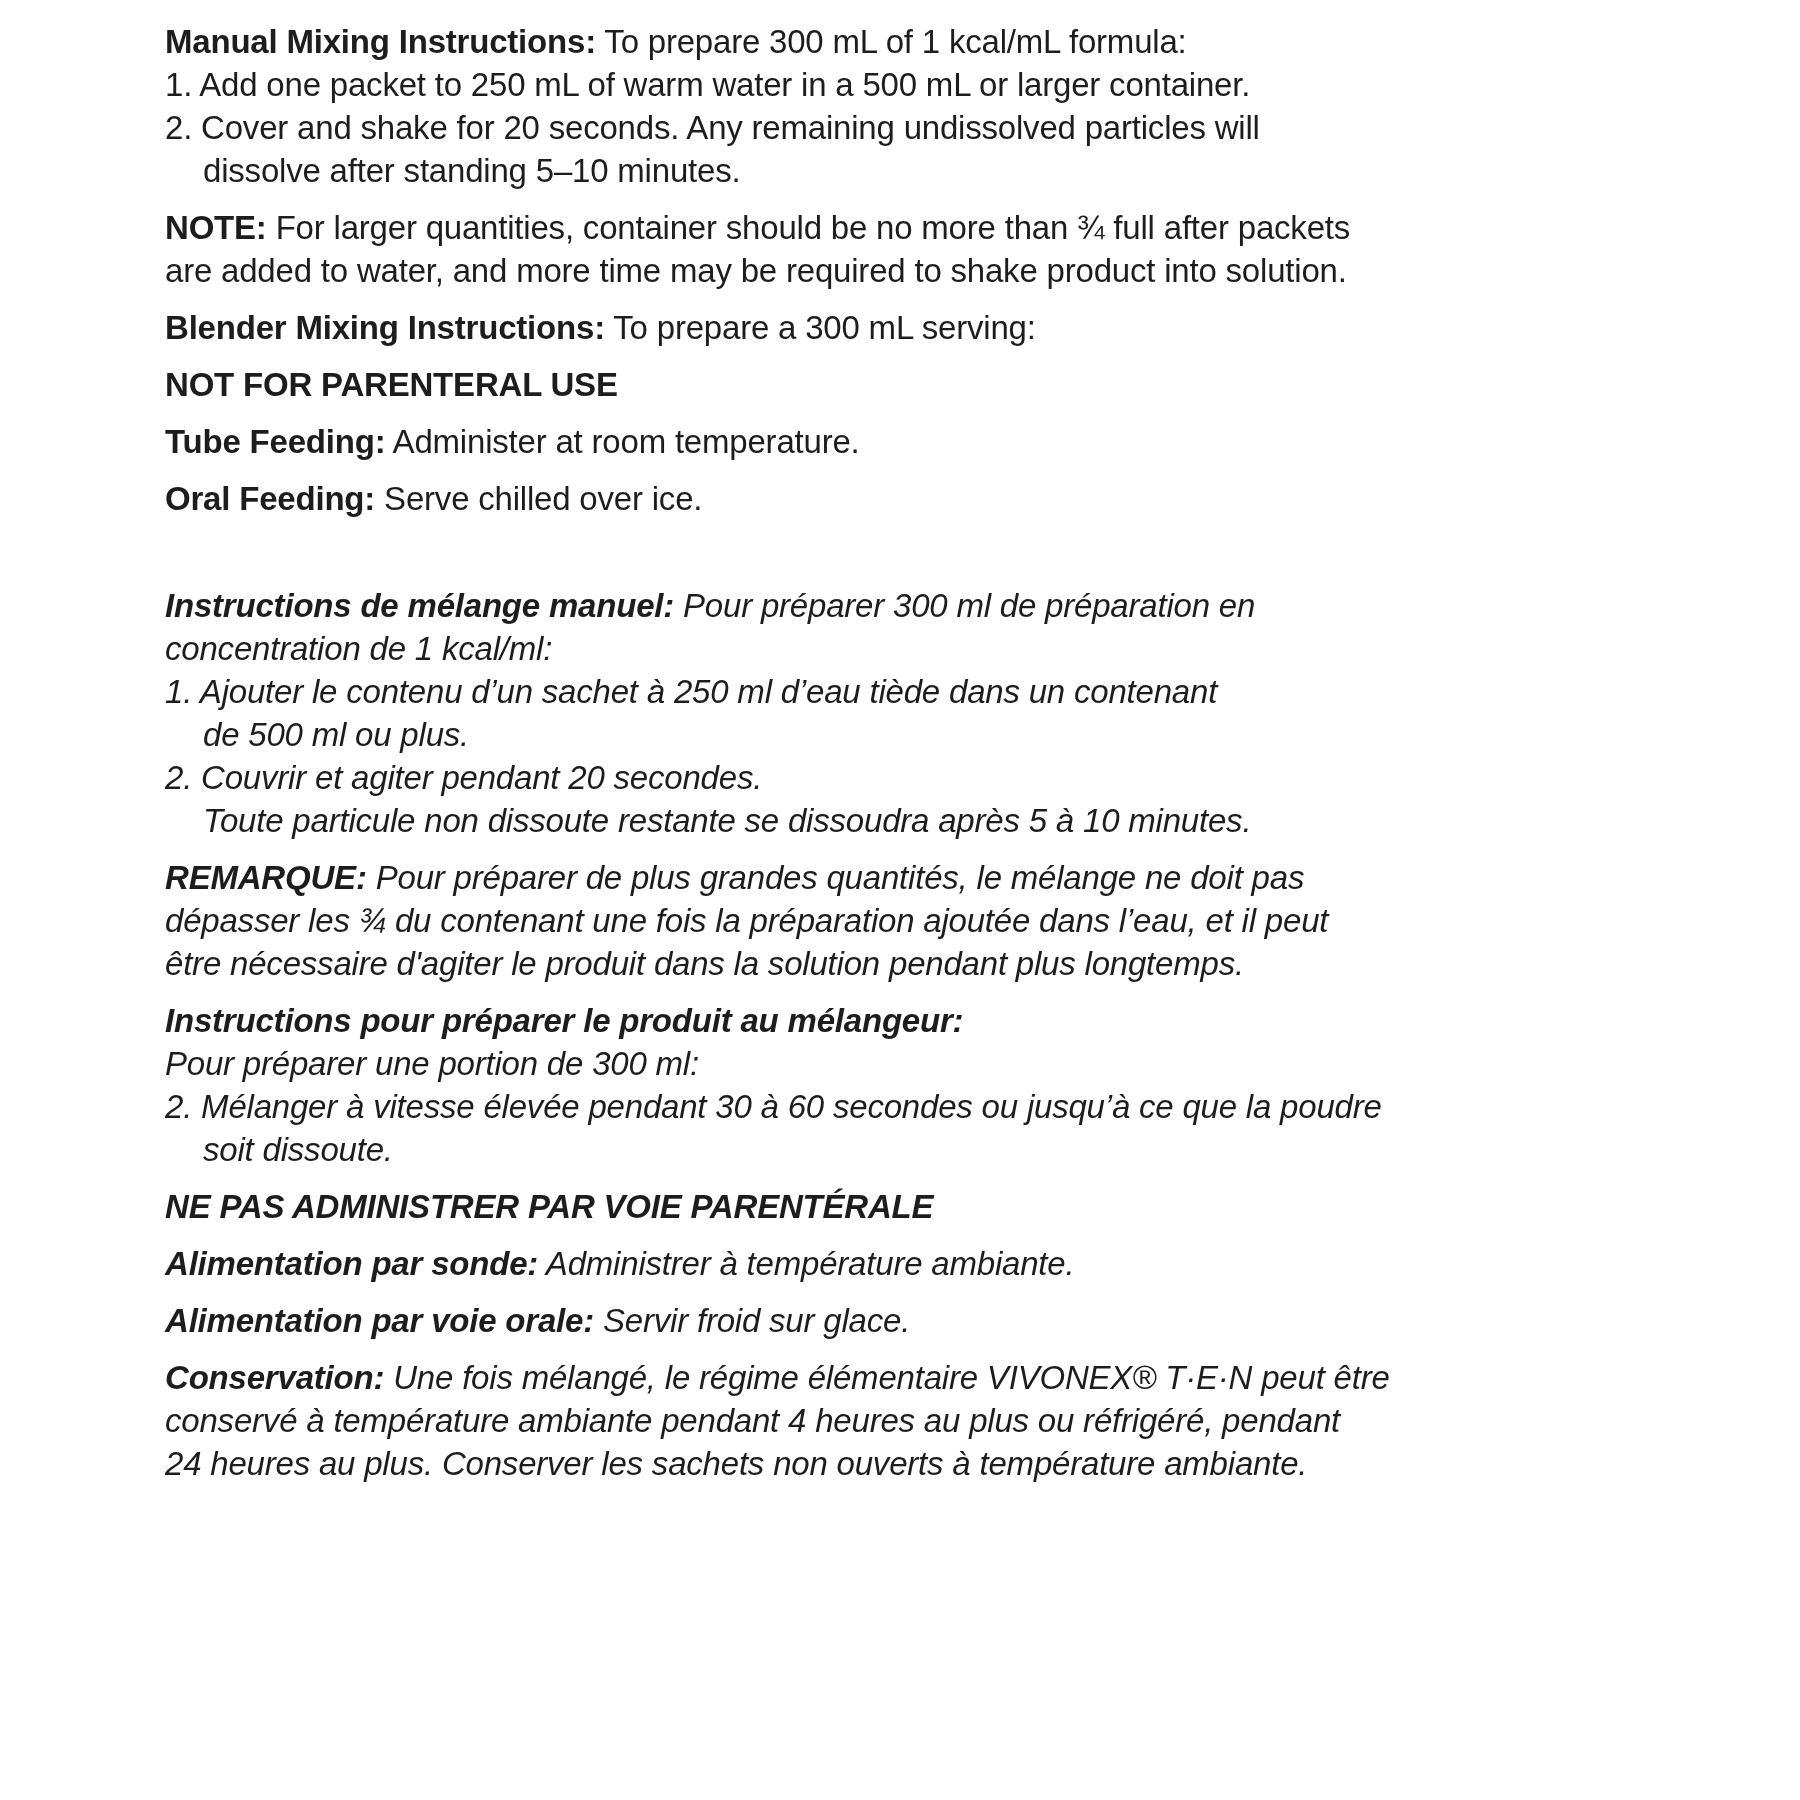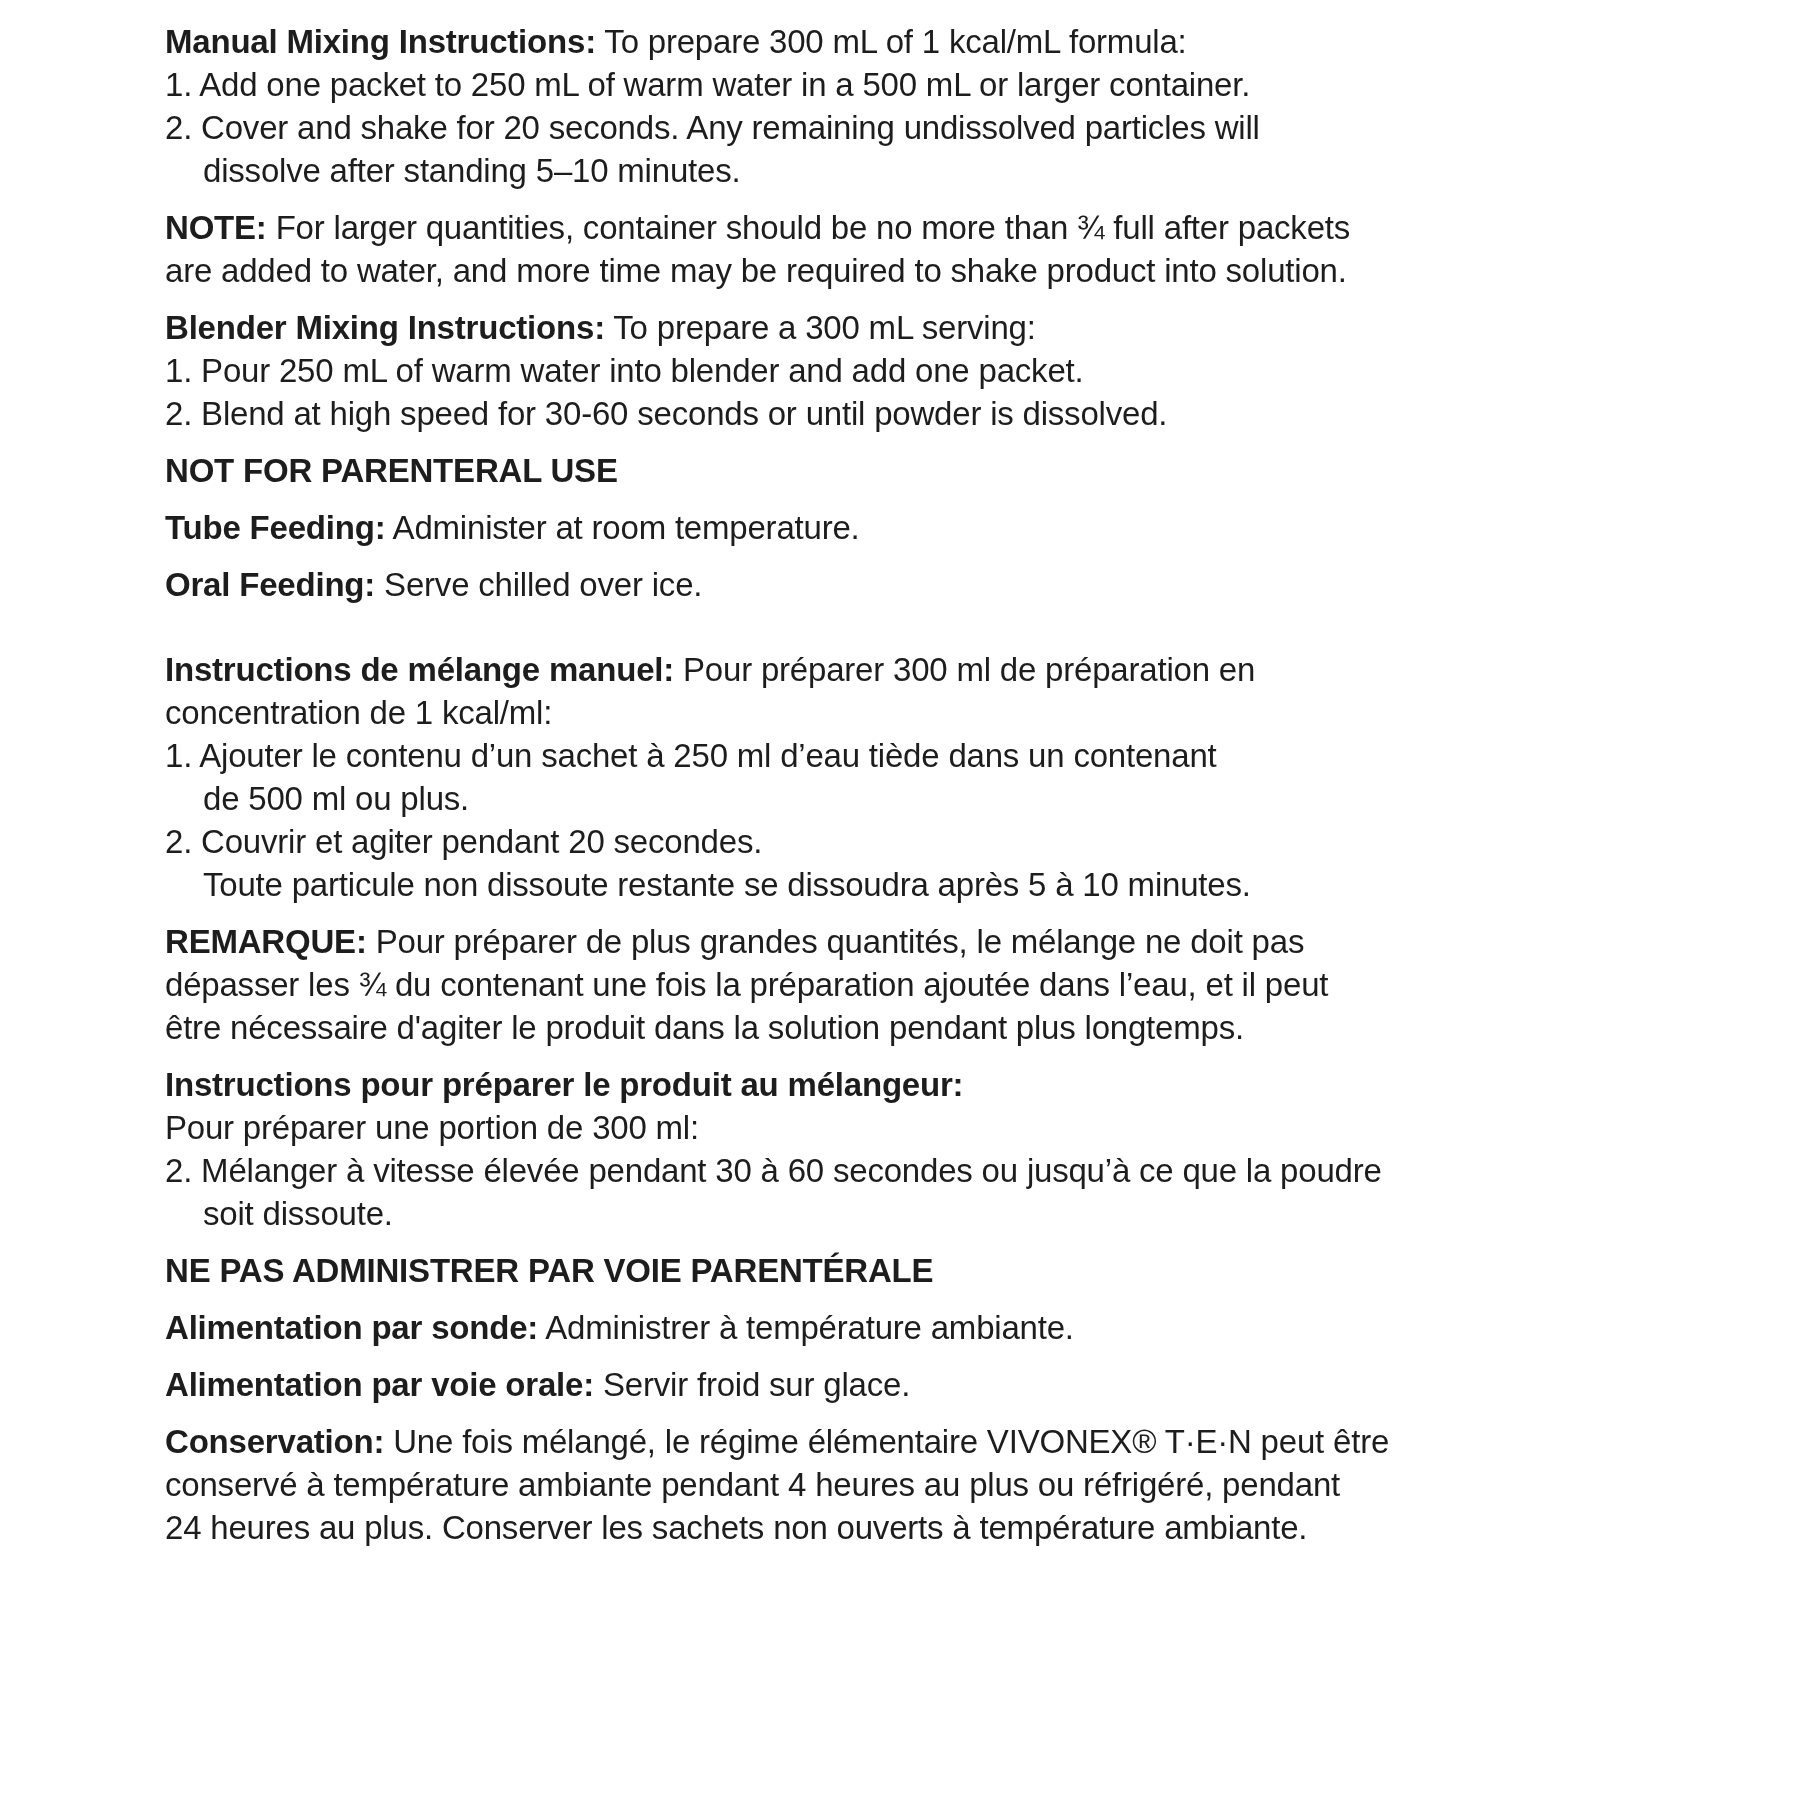"1. Pour 250 mL of" div.steps { html: <div> <div>1. Pour 250 mL of warm water into blender and add one packet.</div> <div>2. Blend at high speed for 30-60 seconds or until powder is dissolved.</div> </div> -> none }
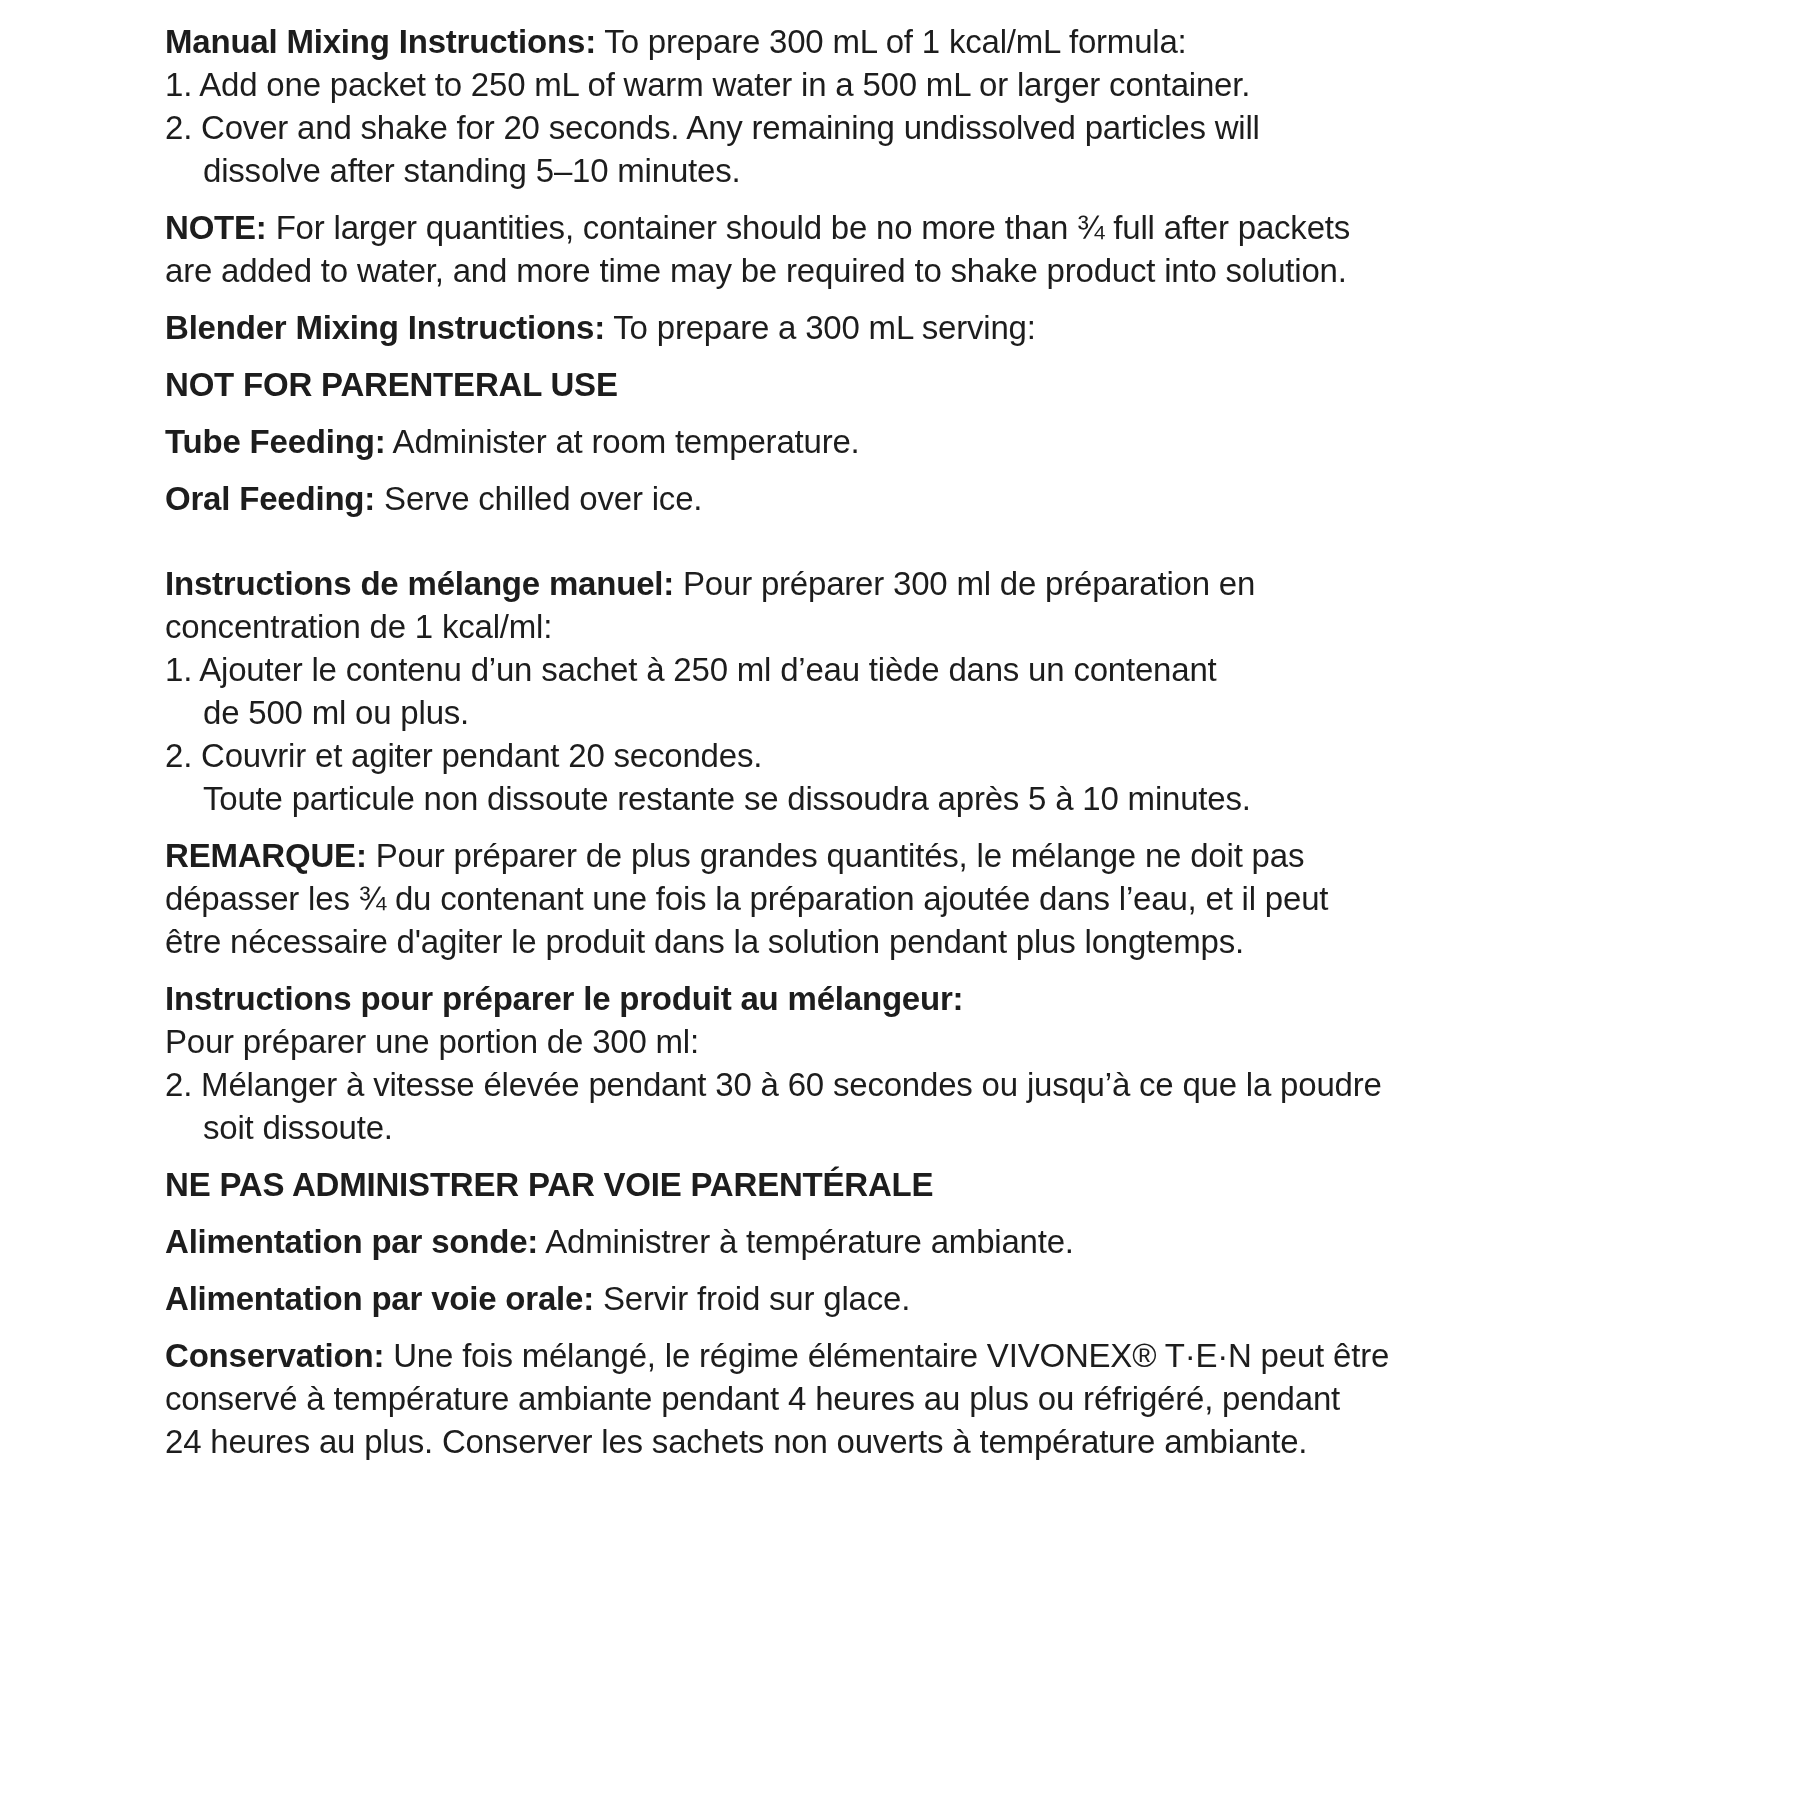"Instructions de mélange manuel: Pour" .section + .section { font-style: none -> italic; margin-top: 42px -> 64px }
